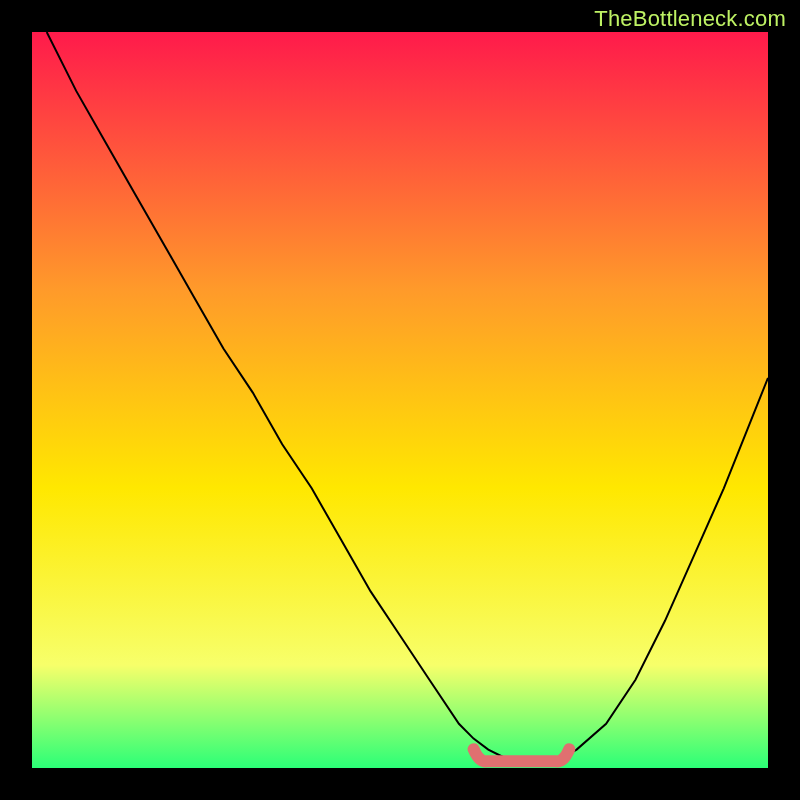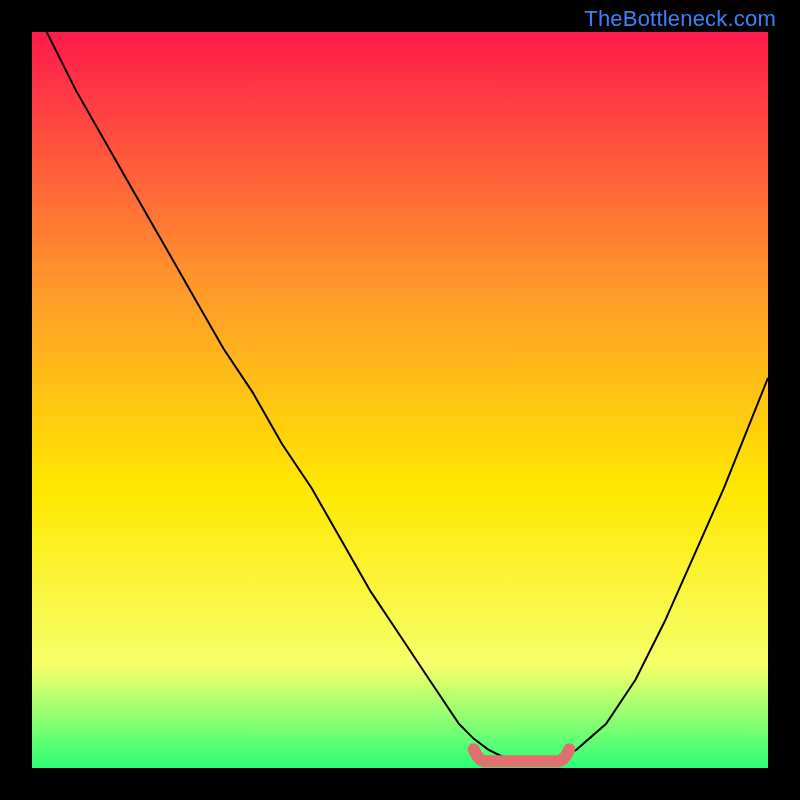"TheBottleneck.com" .watermark { color: #3b82f6 -> #bef264; right: 24px -> 14px }
